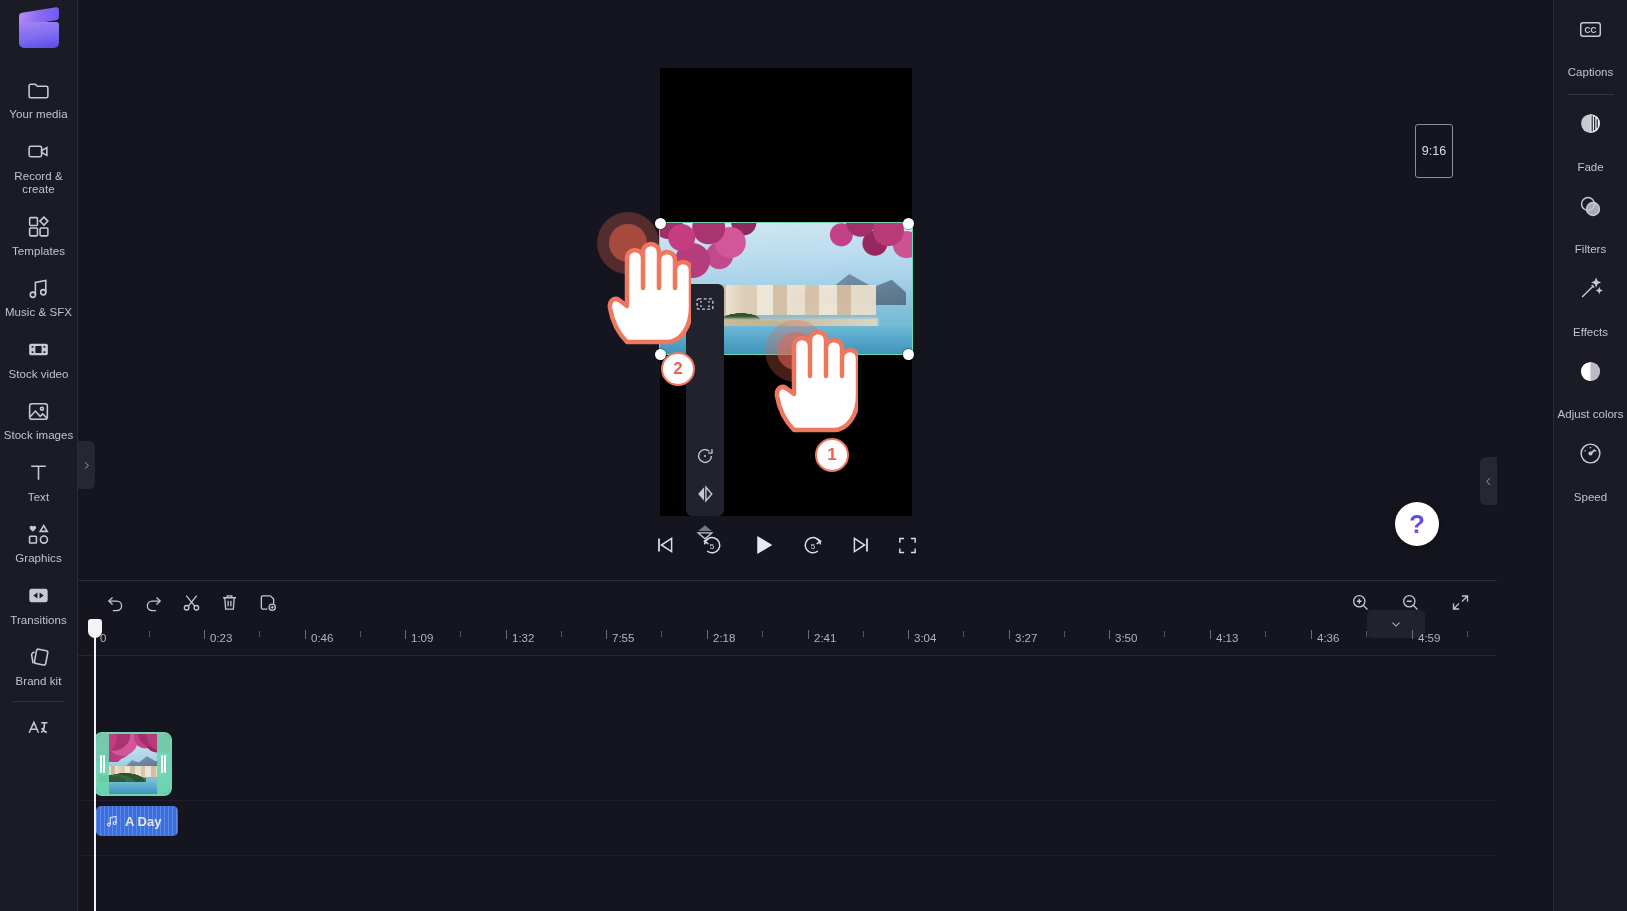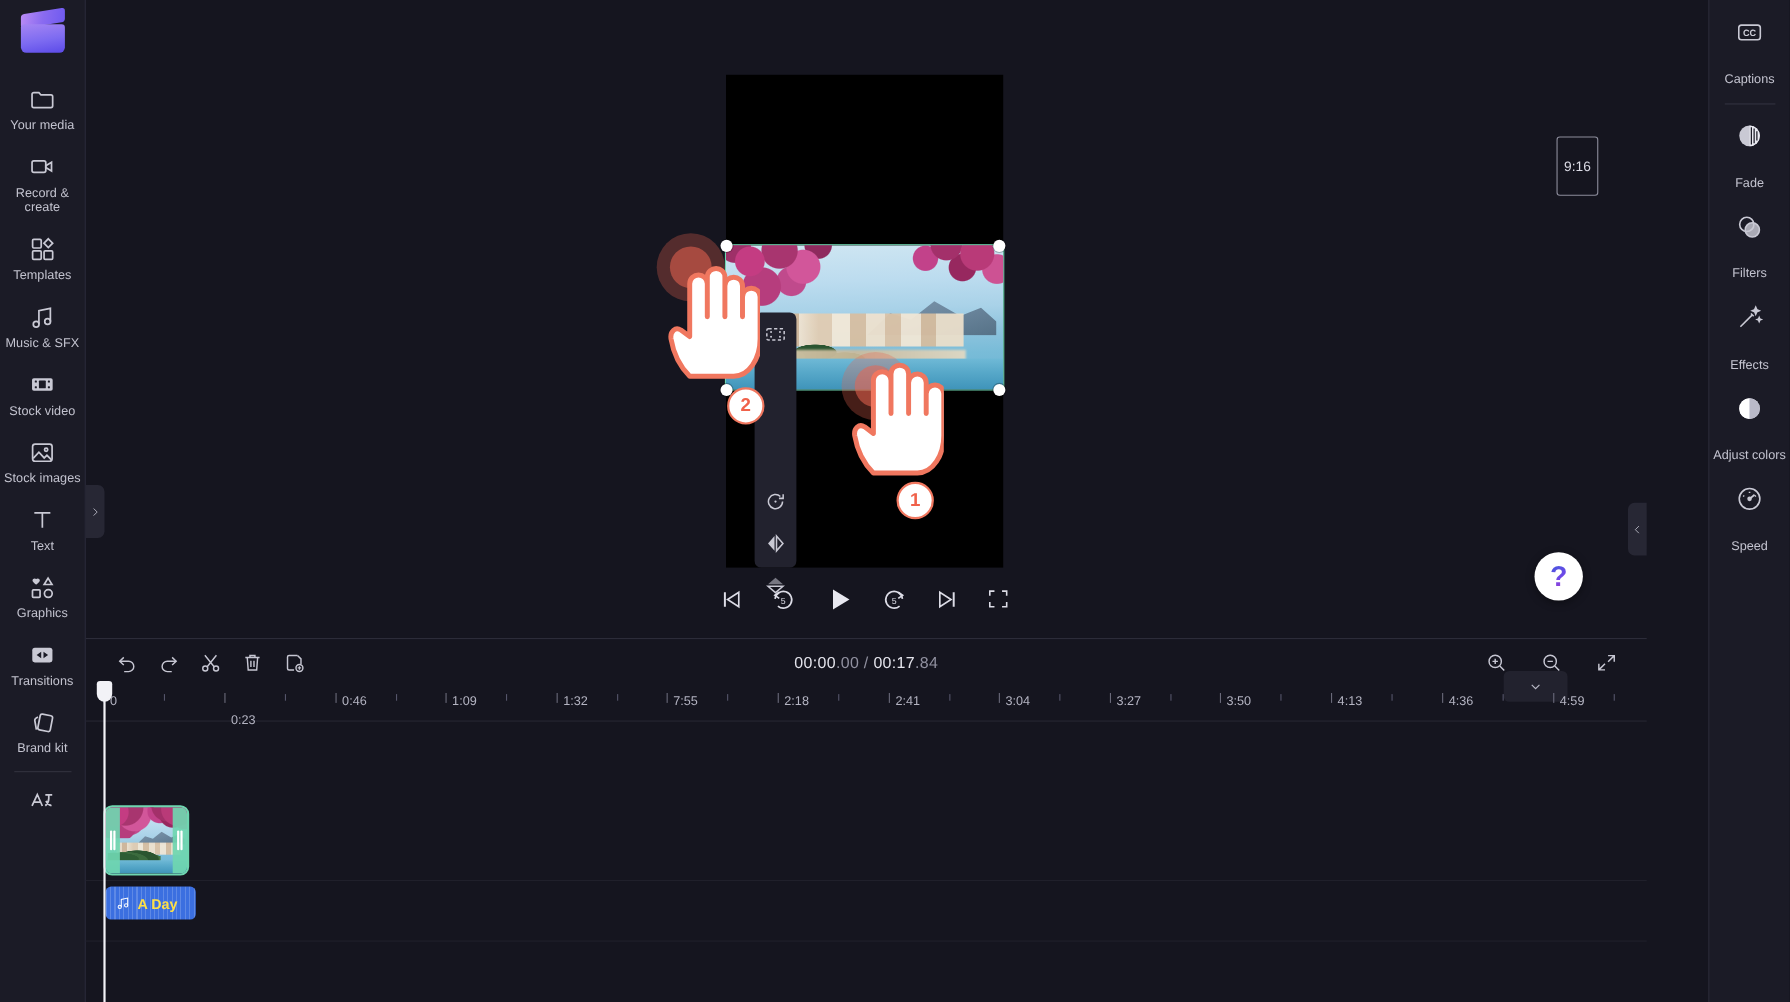"00:00.00 / 00:17.84" div.time-readout { html: <div> <span>00:00</span><span>.00</span><span> / </span><span>00:17</span><span>.84</span> </div> -> none }
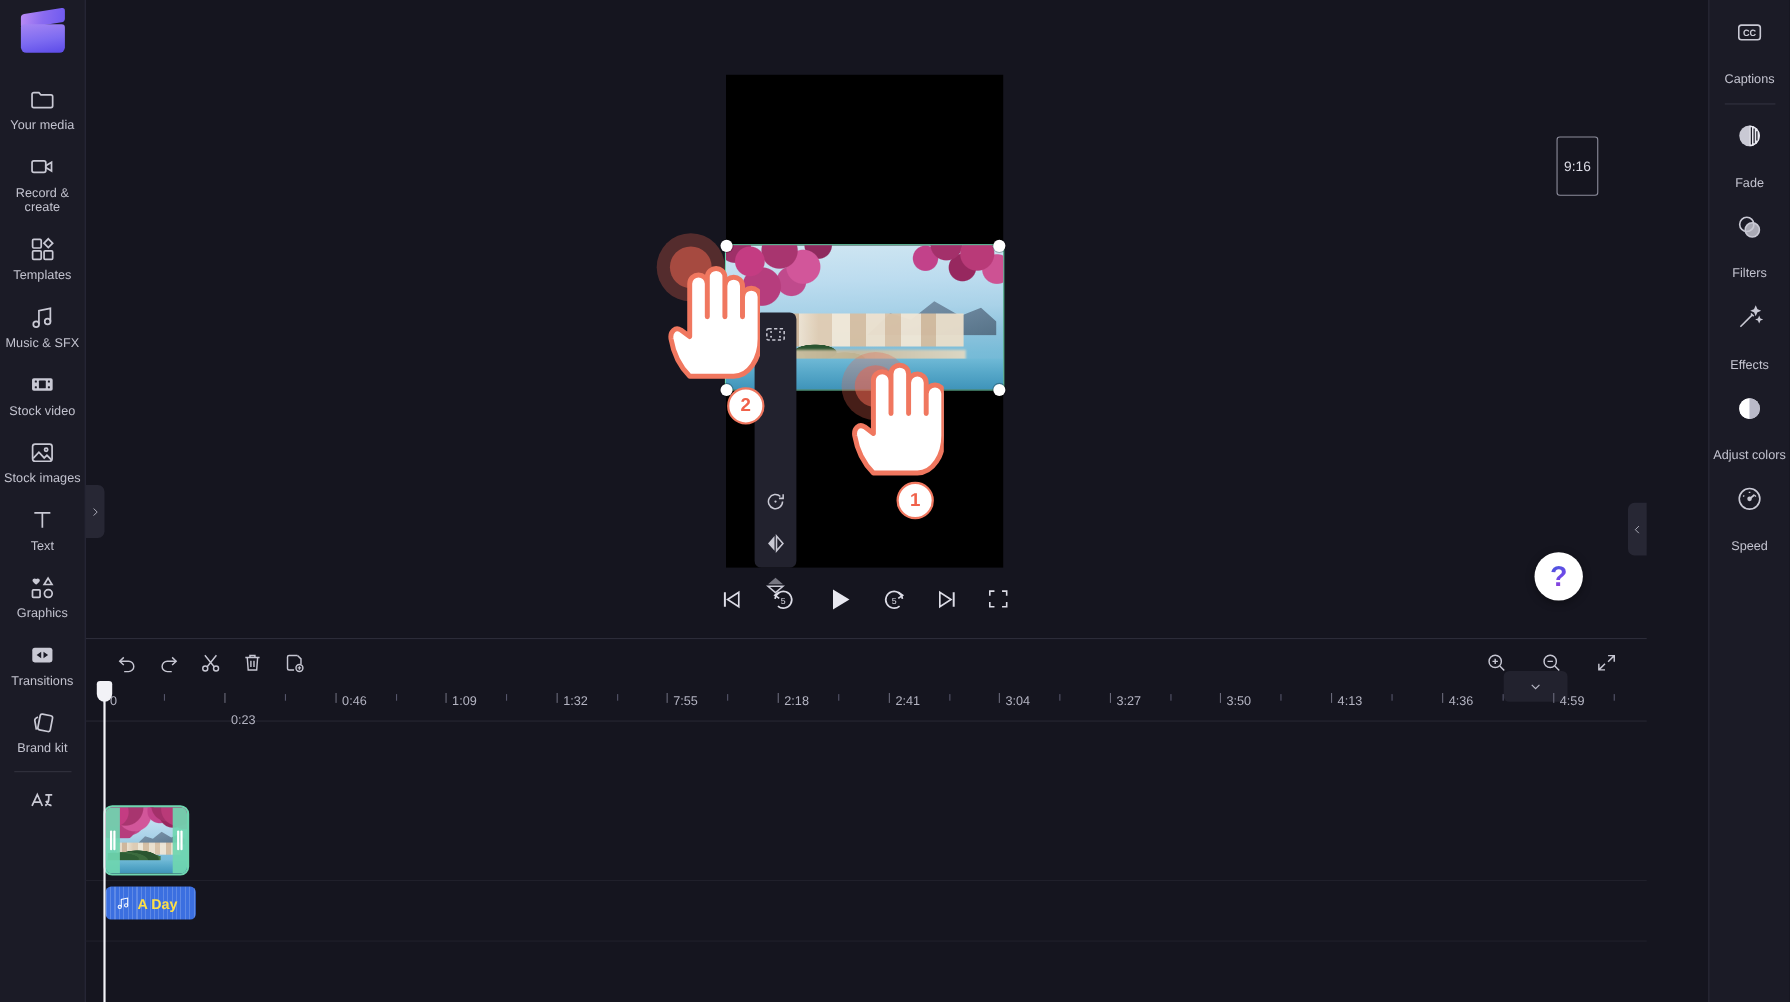"0:23" div.tick-label { margin-top: 17px -> none }
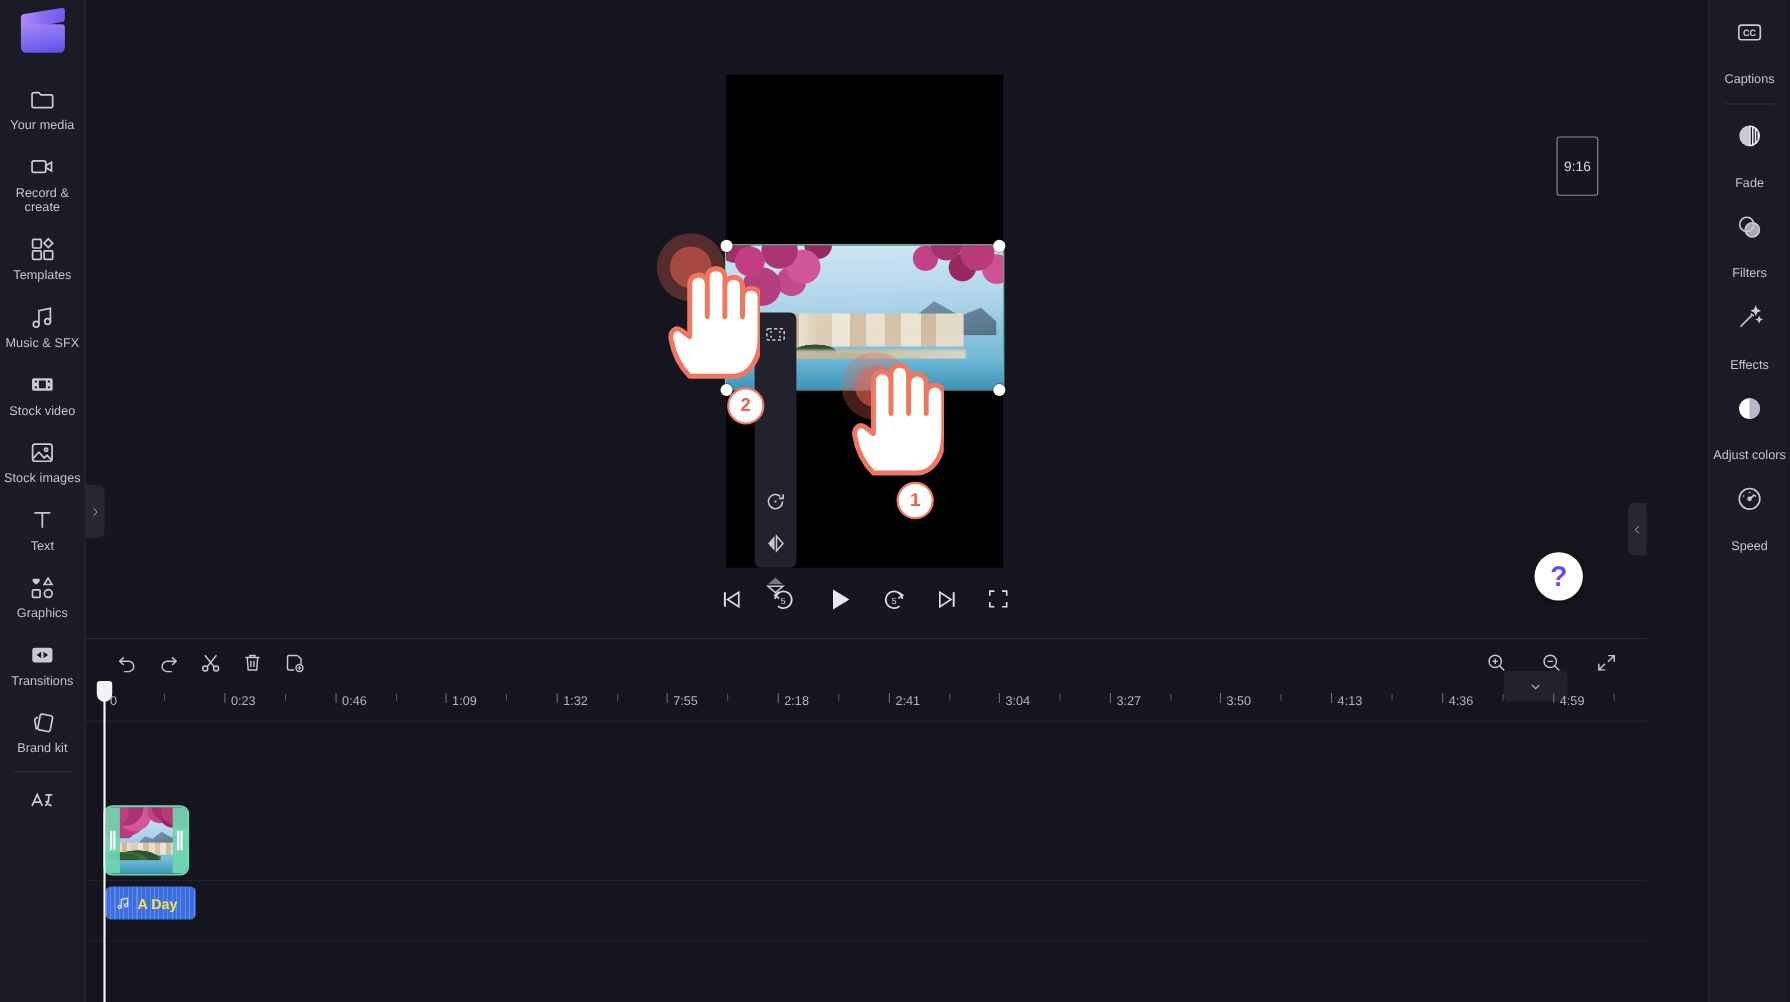"A Day" .audio-label { color: #fde047 -> #e5e5e5 }
